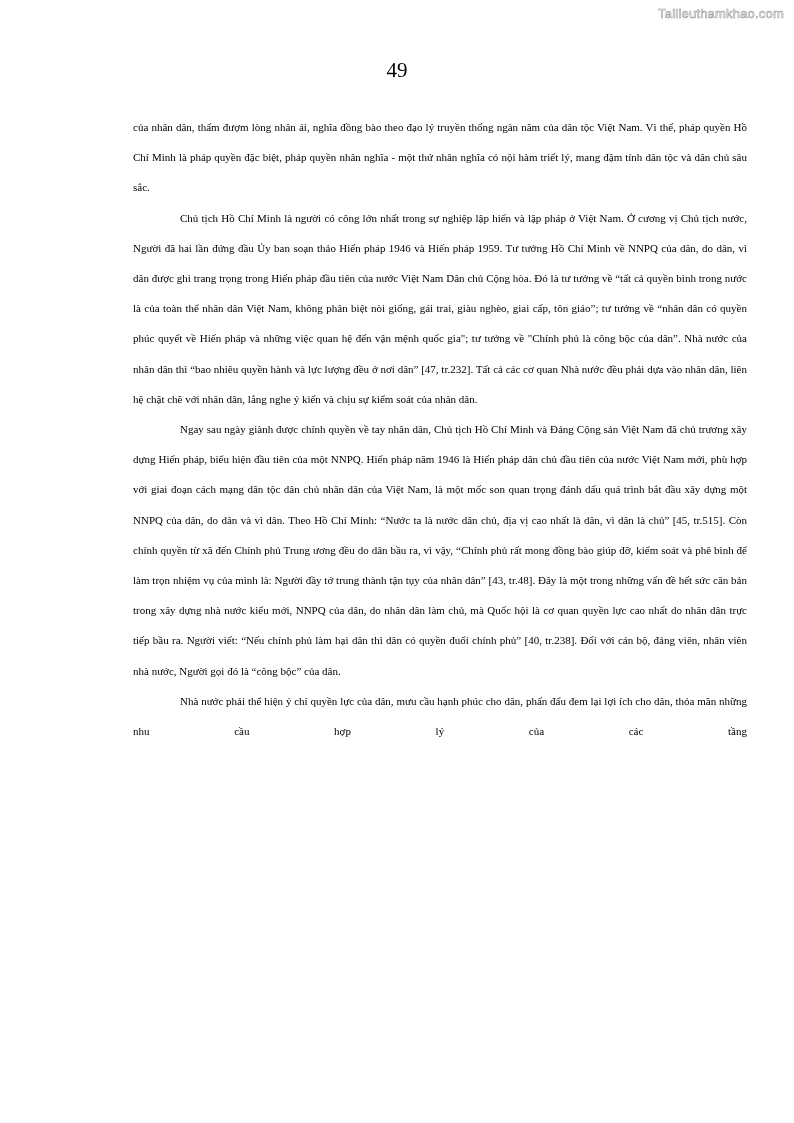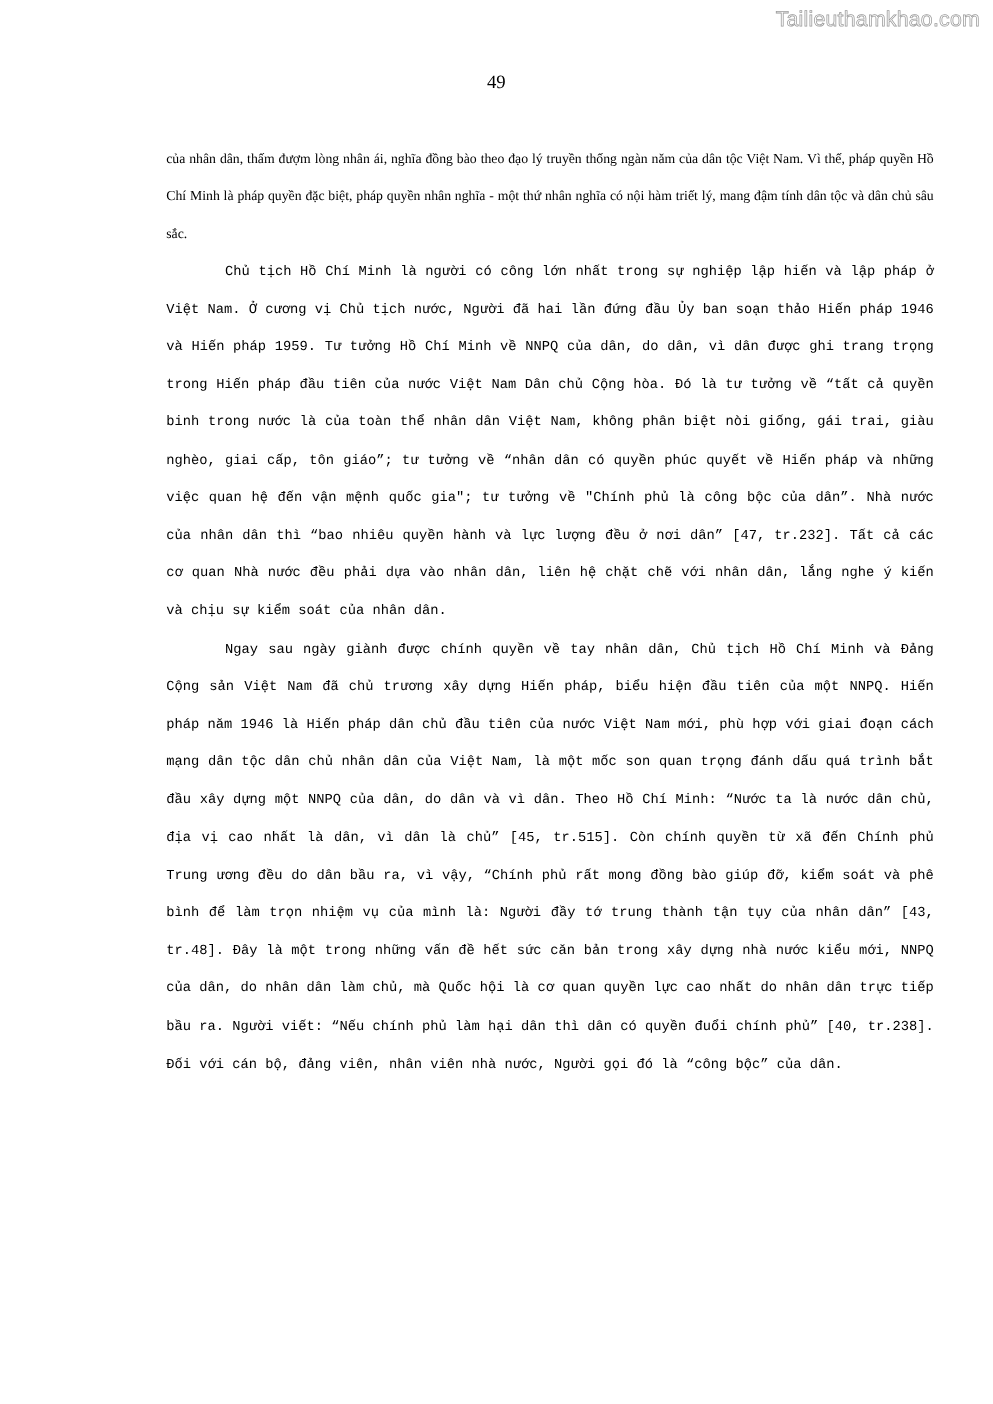"Tailieuthamkhao.com" .watermark { font-size: 17px -> 13px }
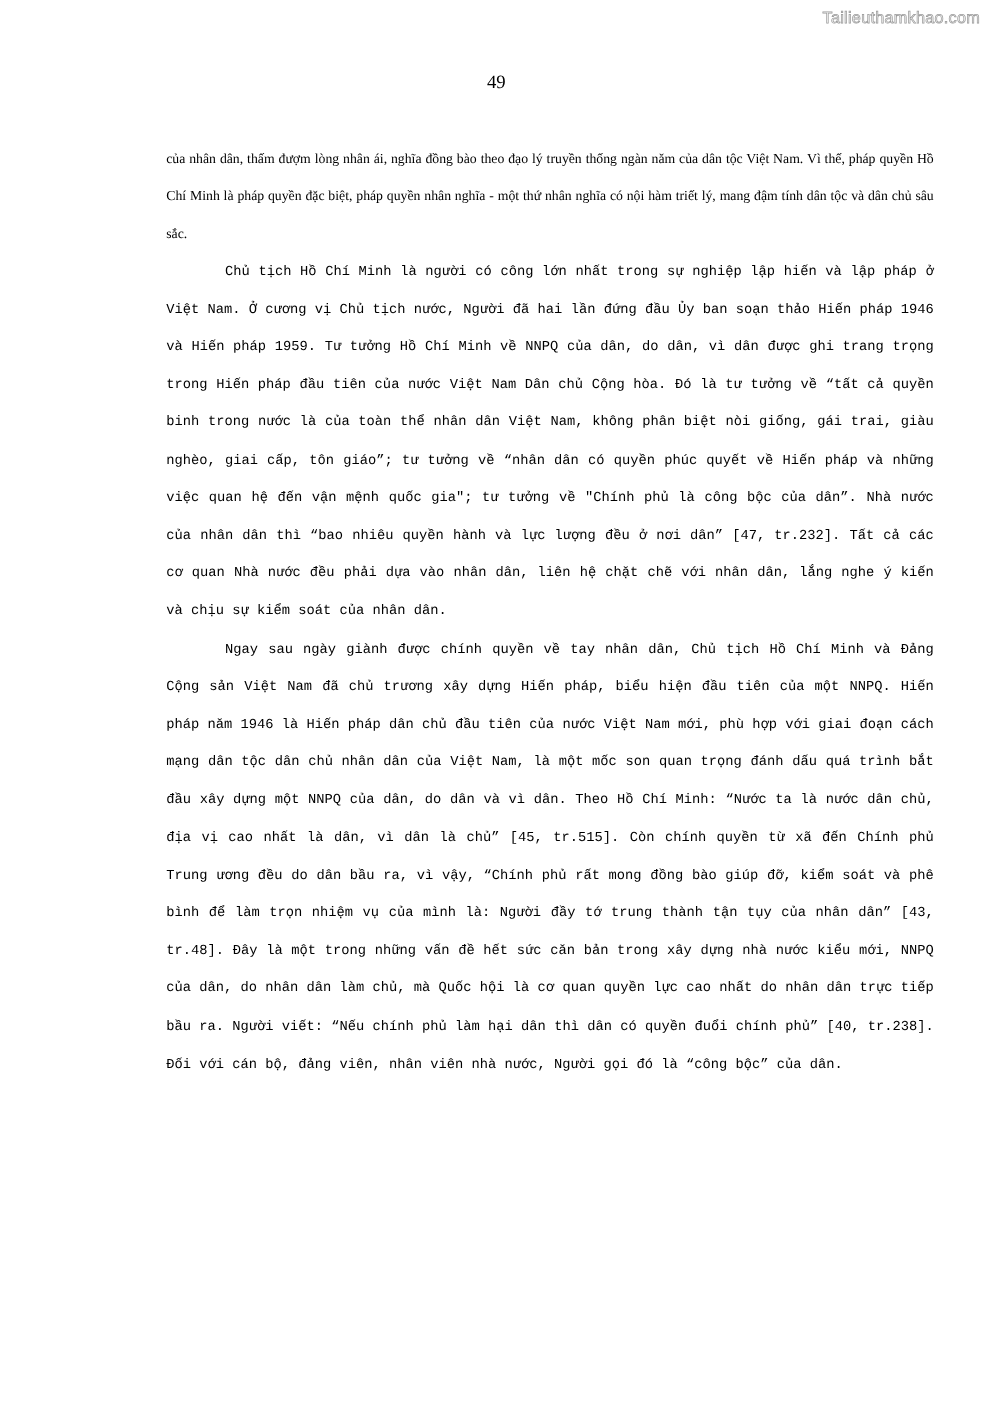"49" .page-number { font-size: 15px -> 21px }
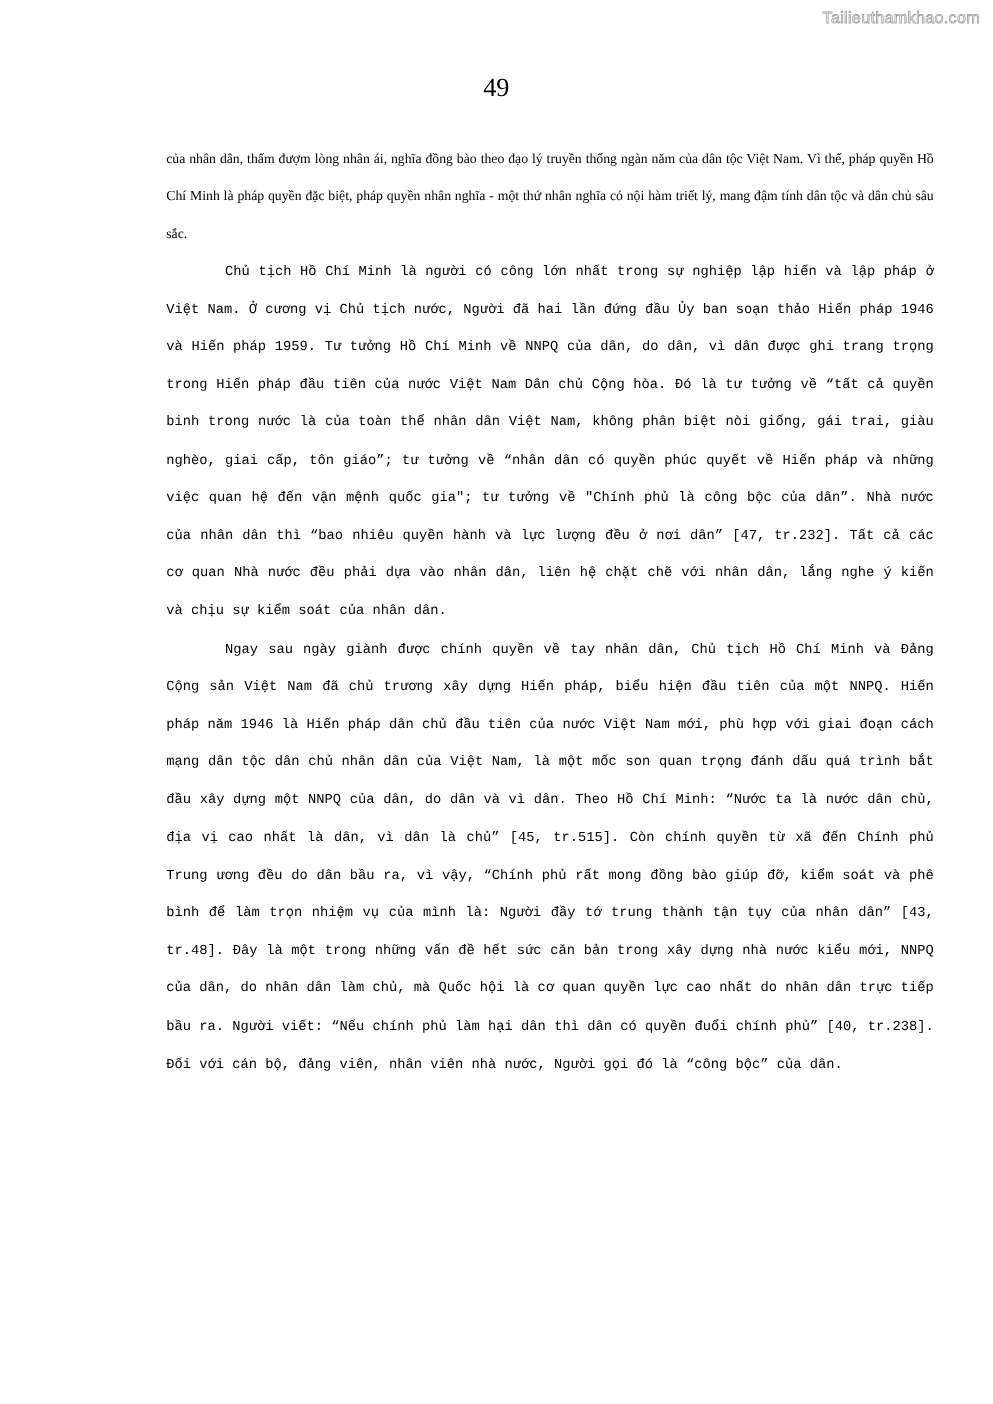"Chủ tịch Hồ Chí Minh" .body-text p.indent { font-family: Liberation Mono, monospace -> none }
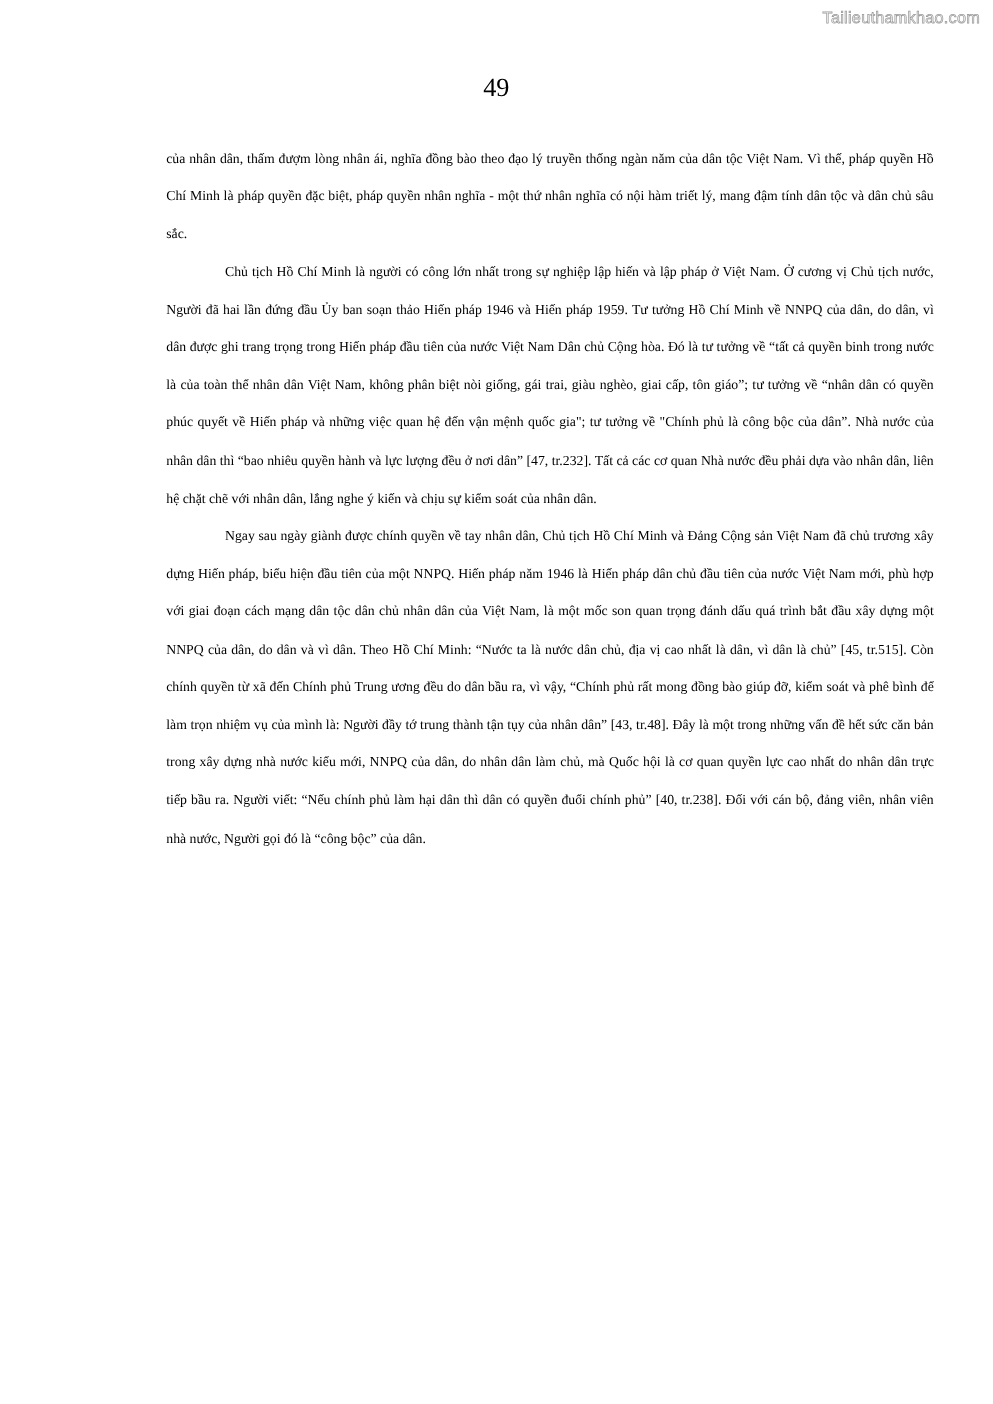"Nhà nước phải thể hiện" p.indent { html: none -> <p>Nhà nước phải thể hiện ý chí quyền lực của dân, mưu cầu hạnh phúc cho dân, phấn đấu đem lại lợi ích cho dân, thỏa mãn những nhu cầu hợp lý của các tầng</p> }
